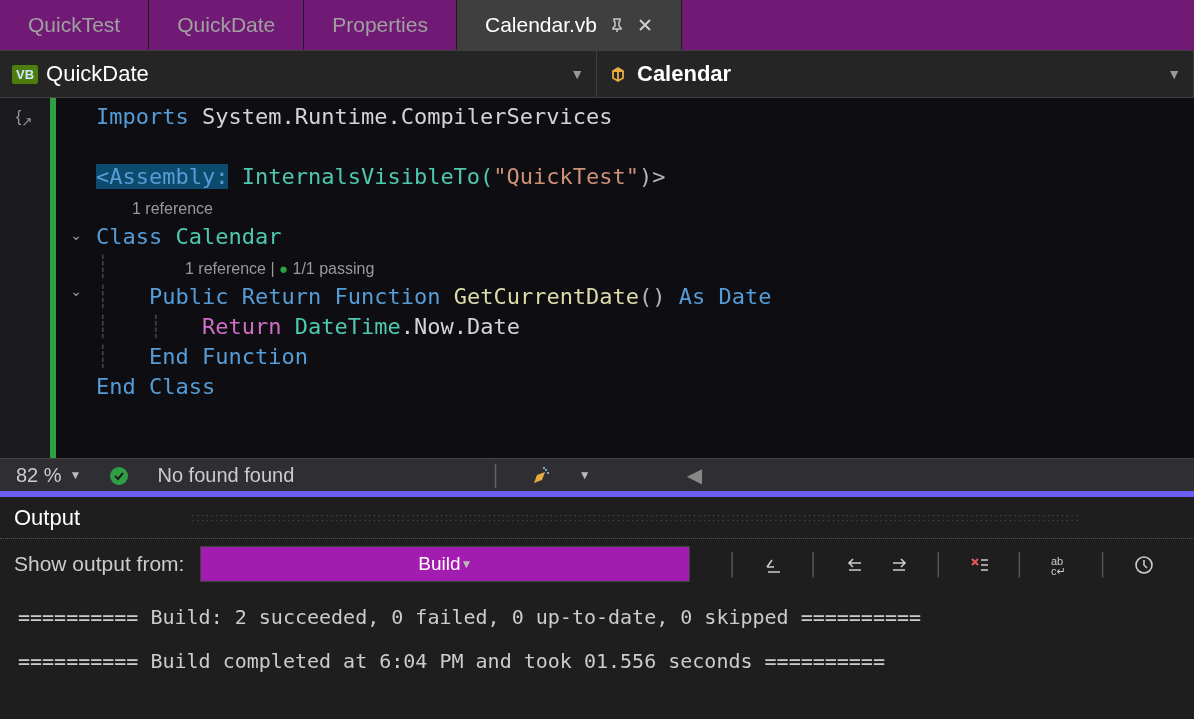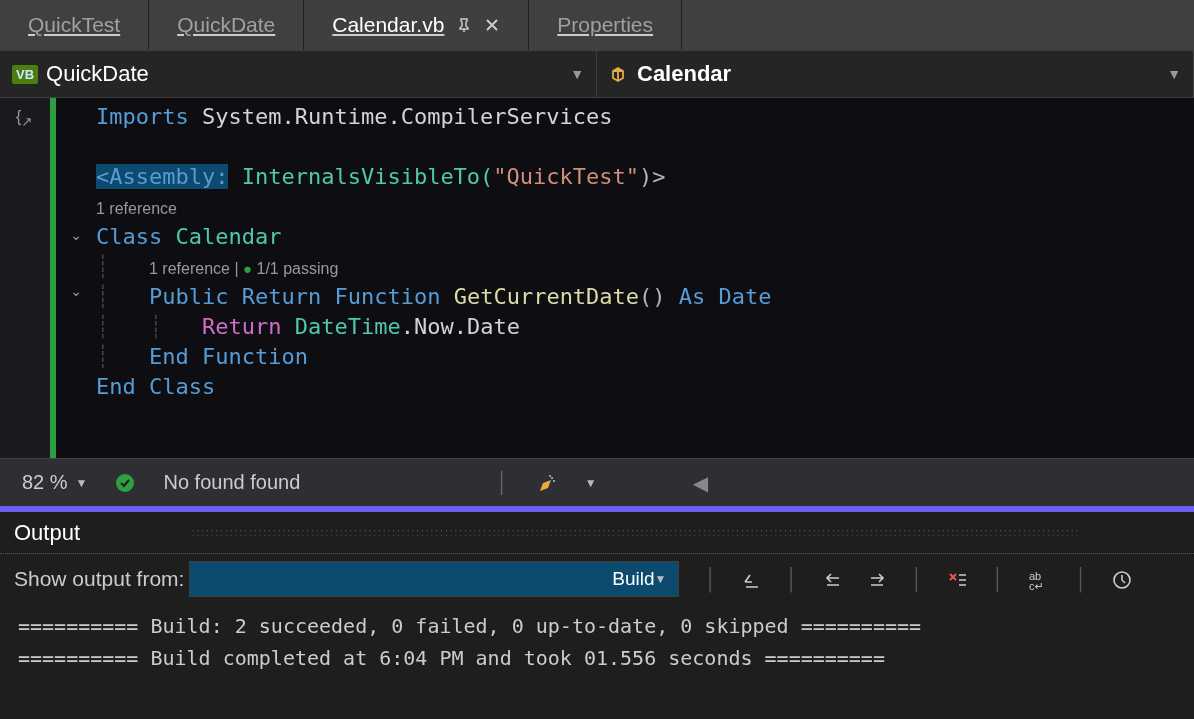"QuickTest" .tabs-bar { background: #404040 -> #701a75; text-decoration: underline -> none }
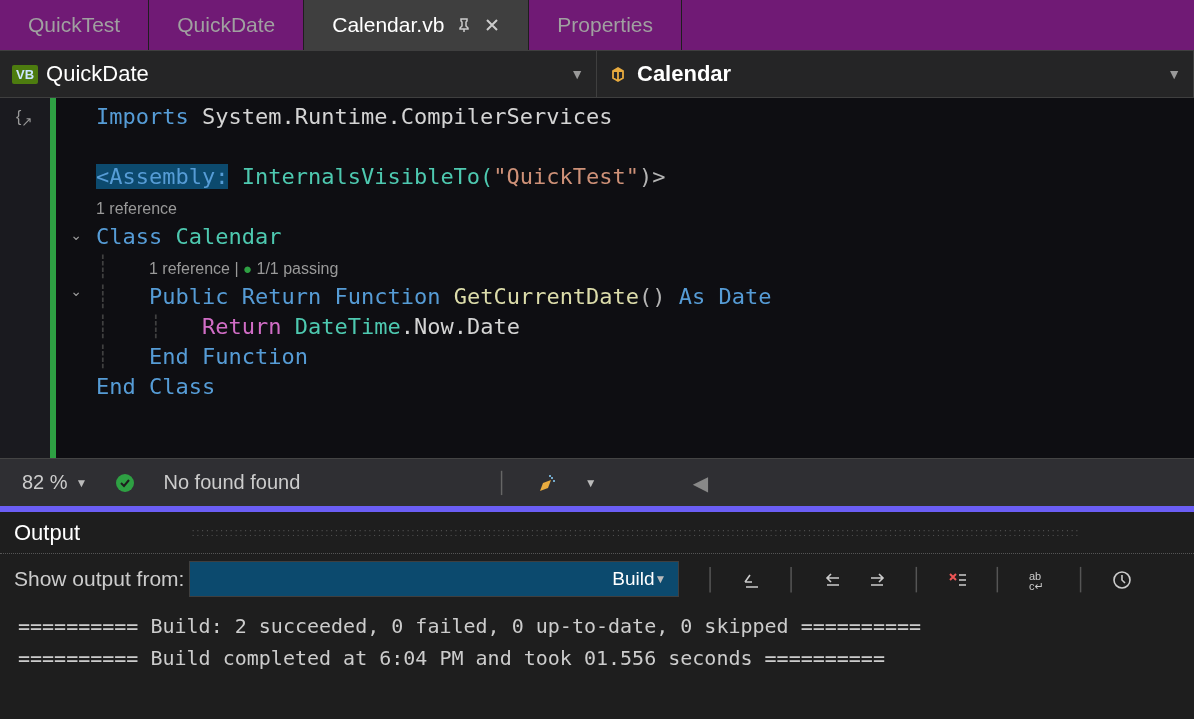"Calendar.vb" div.tab { order: before "Properties" -> after "Properties" }
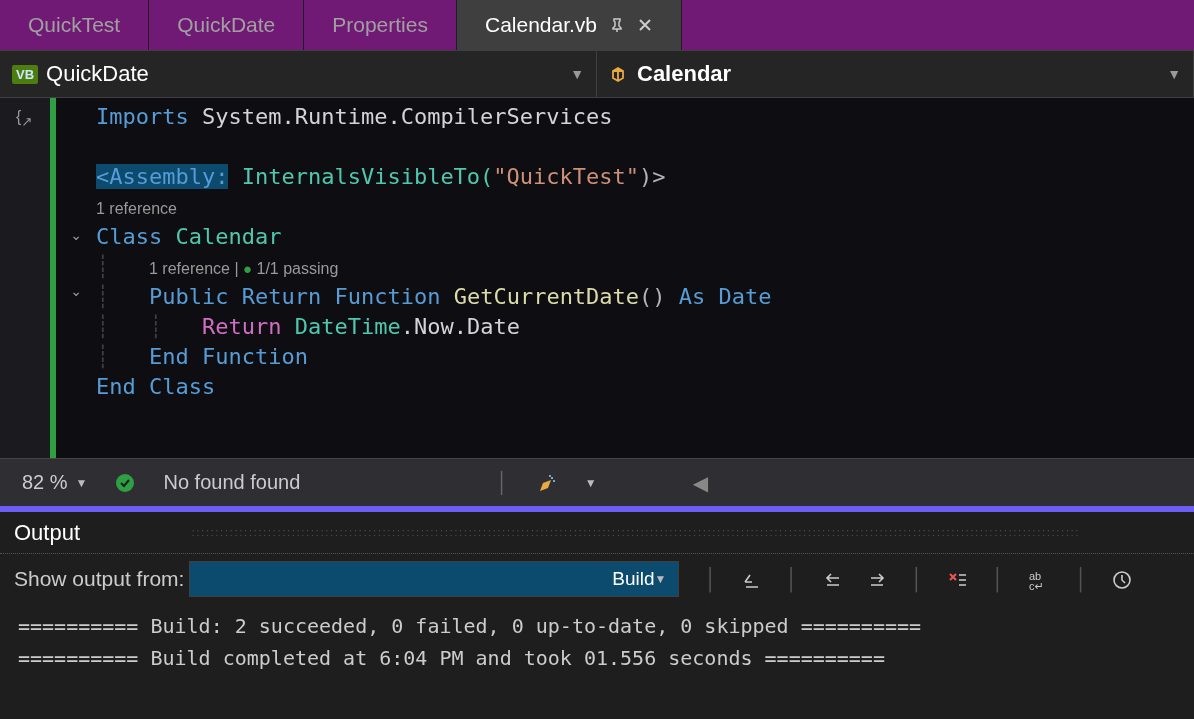"1 reference" .codelens { margin-left: none -> 36px }
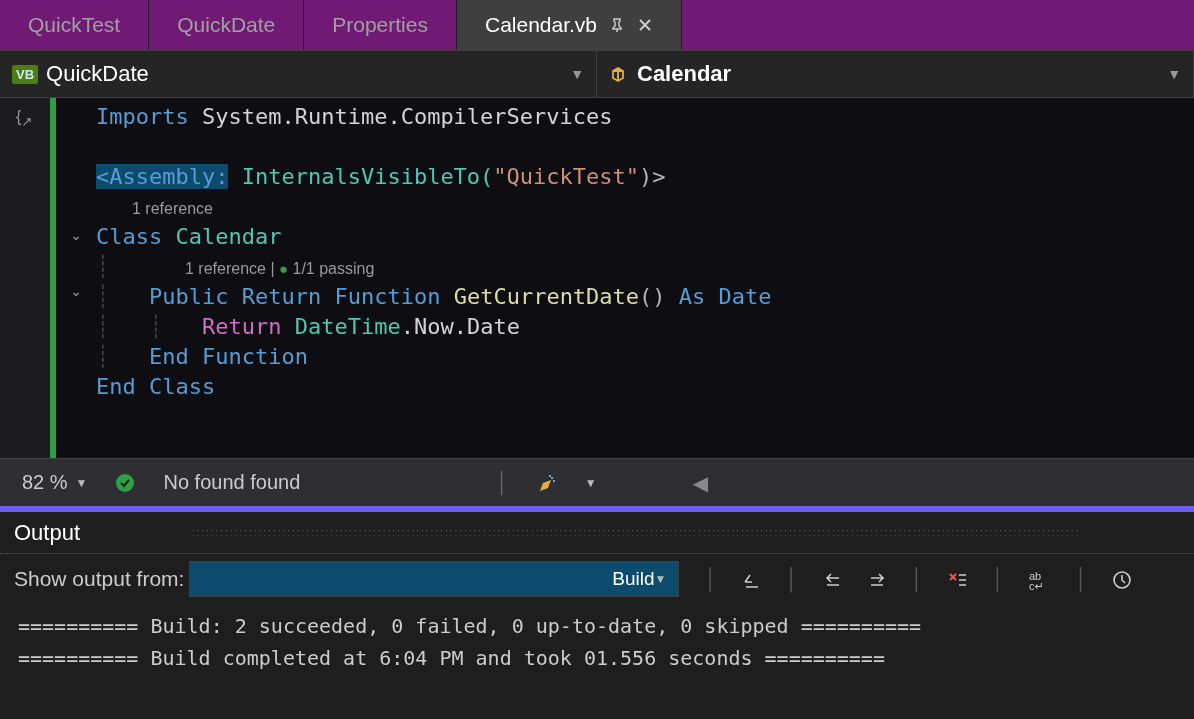"82 %" .status-bar { height: 48px -> 33px; padding: 0 22px -> 0 16px }
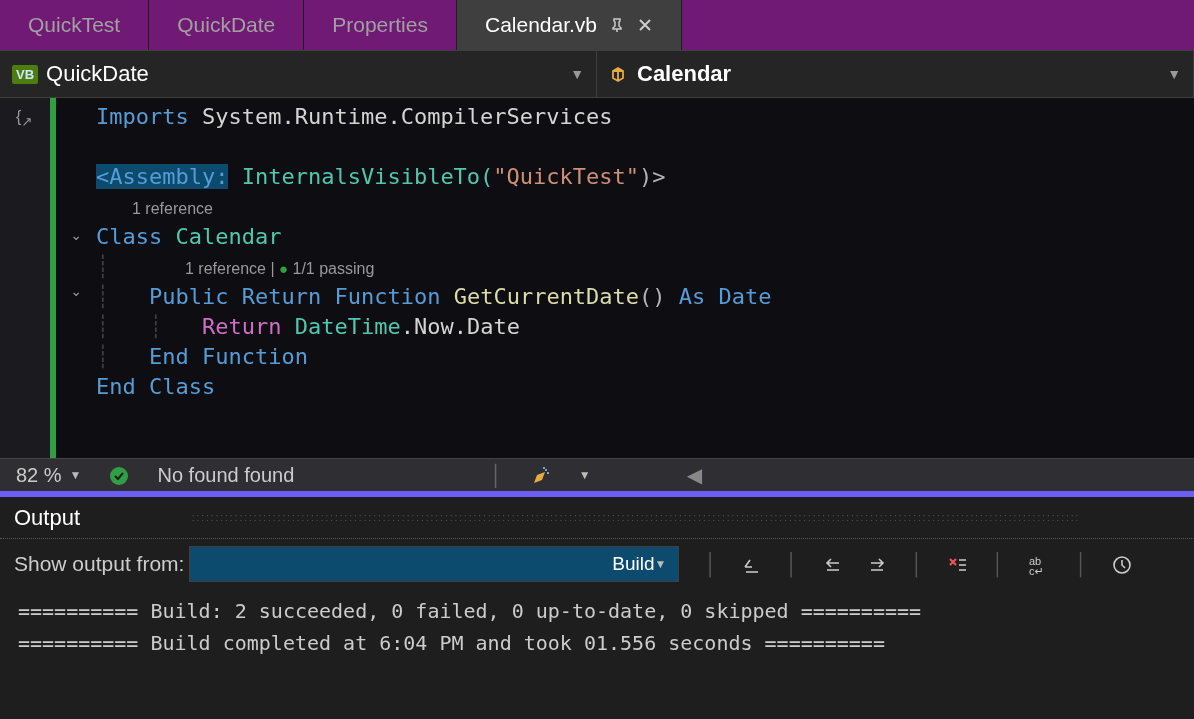"Show output from:" .output-toolbar { gap: 5px -> 16px }
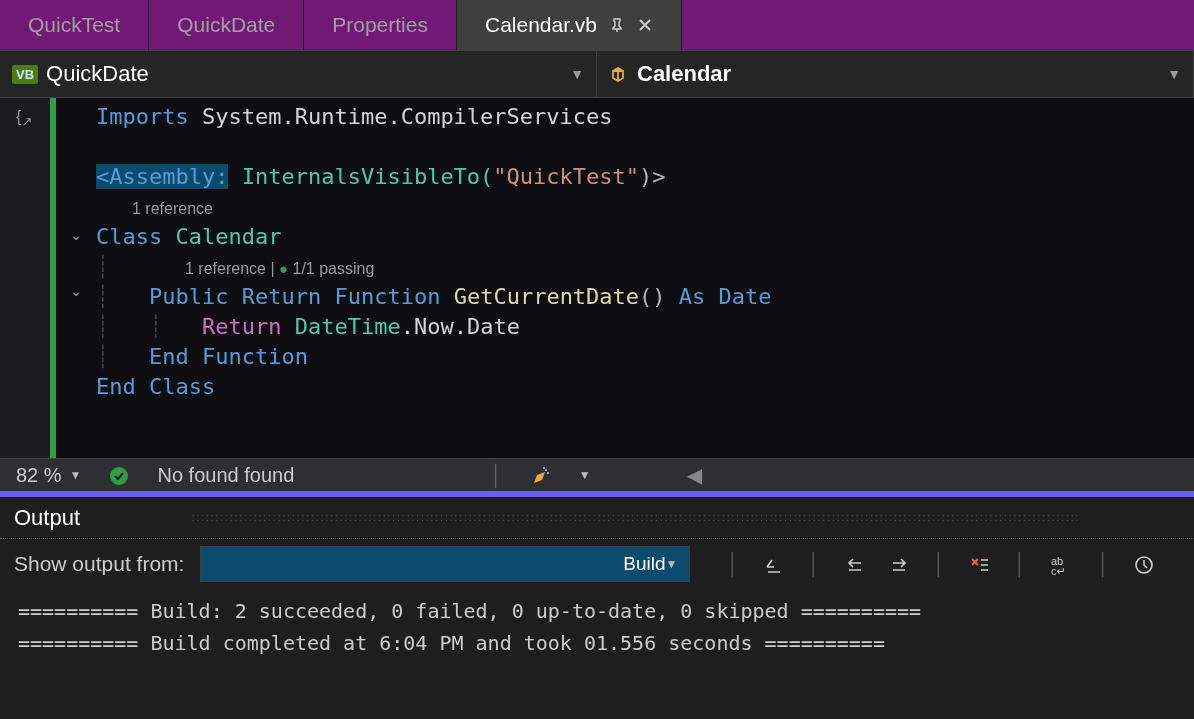"Build" .output-select { background: #0c4a6e -> #a21caf; justify-content: flex-end -> center }
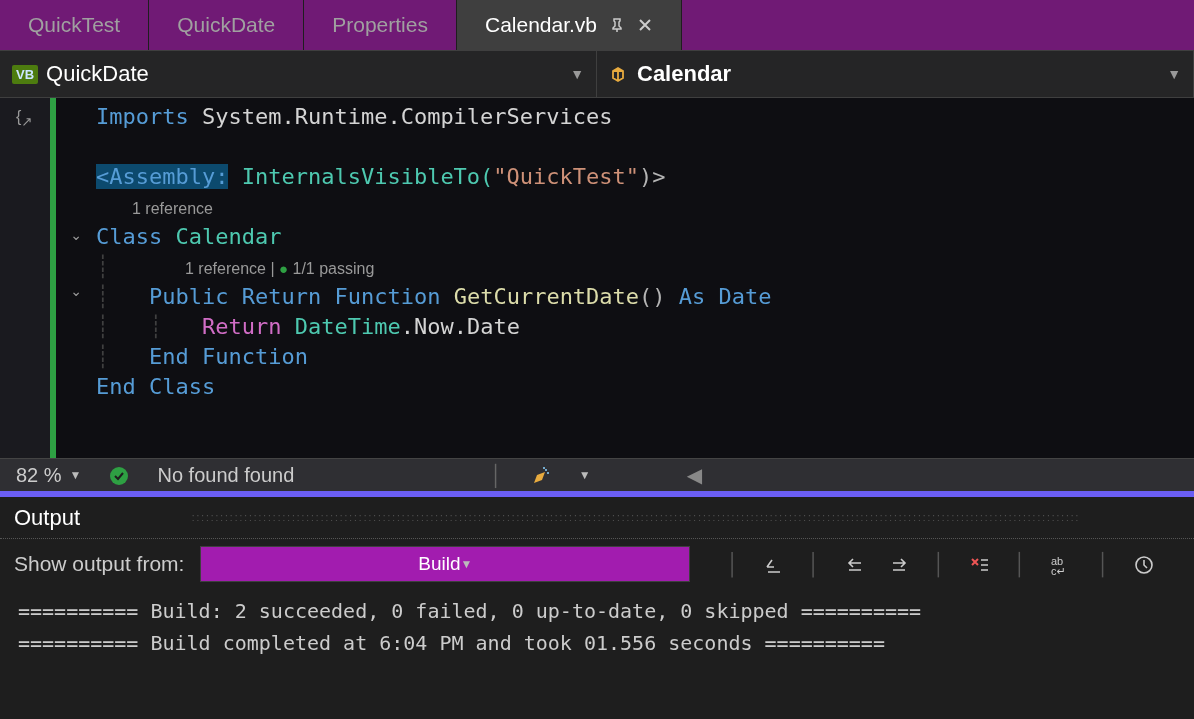"========== Build: 2 succeeded, 0" .output-text { line-height: 32px -> 44px }
